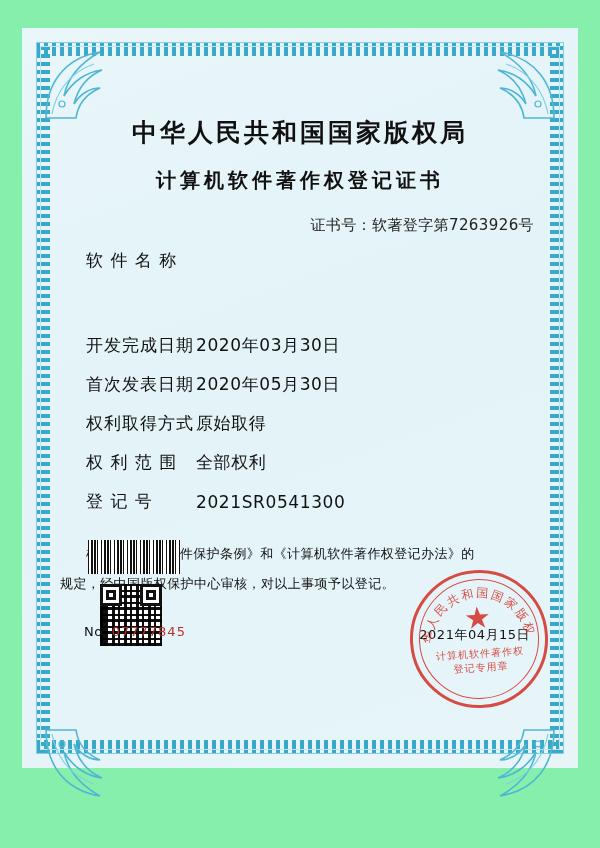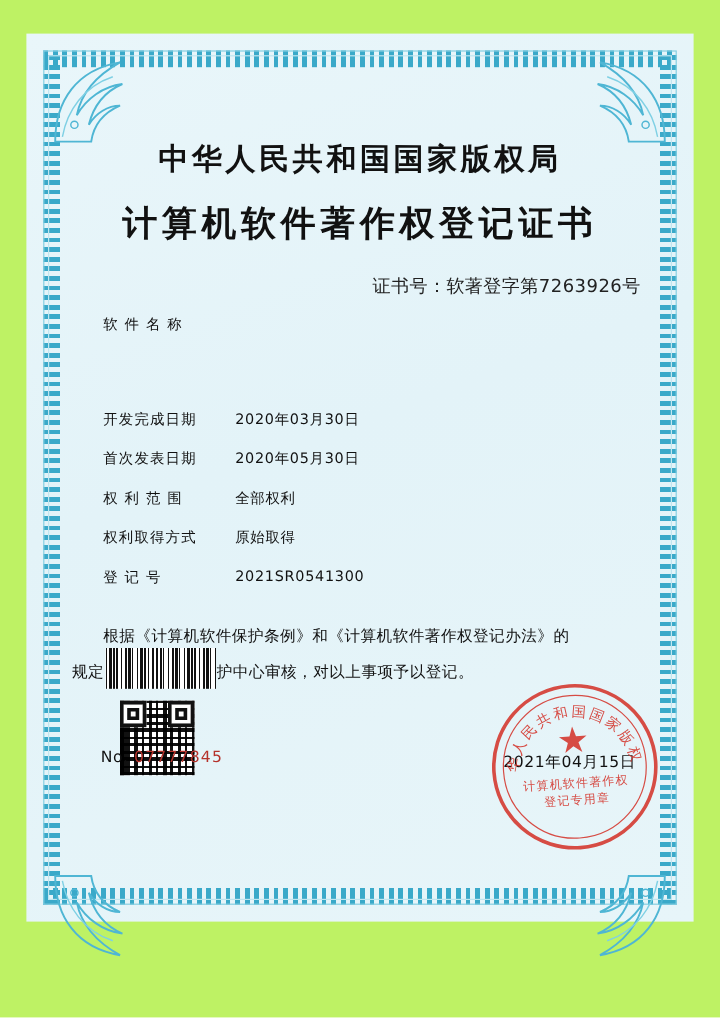"中华人民共和国国家版权局" .certificate { background: #bef264 -> #86efac }
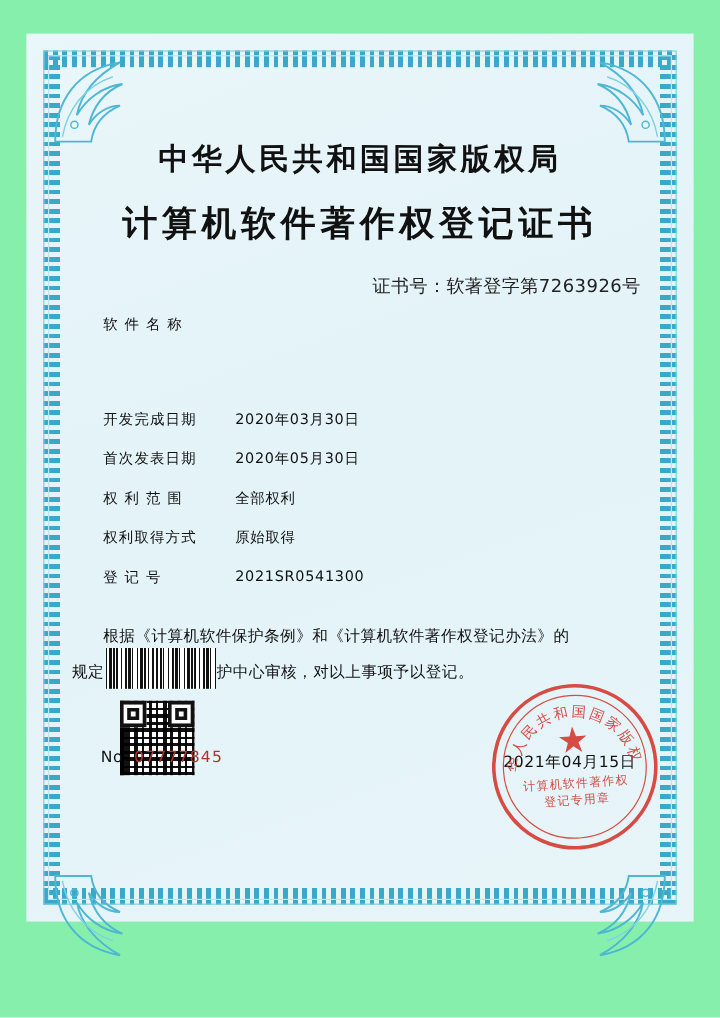"计算机软件著作权登记证书" .title-sub { font-size: 29px -> 20px }
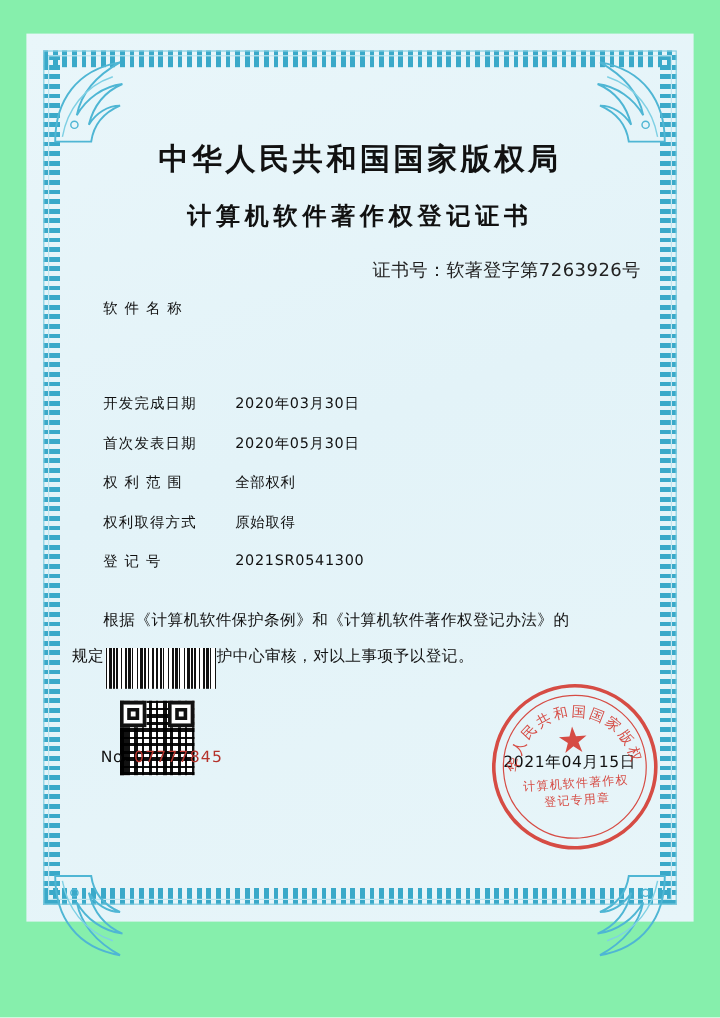"软 件 名 称" .field-row { align-items: flex-start -> center; font-size: 12px -> 17px }
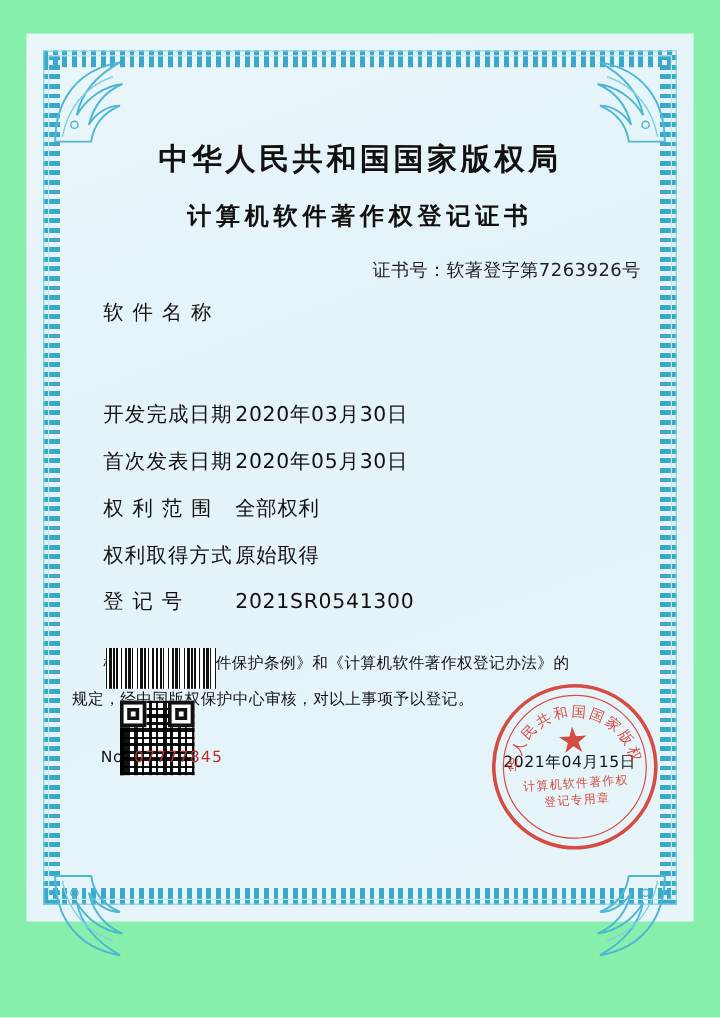"权 利 范 围" div.field-row { order: before "权利取得方式" -> after "权利取得方式" }
